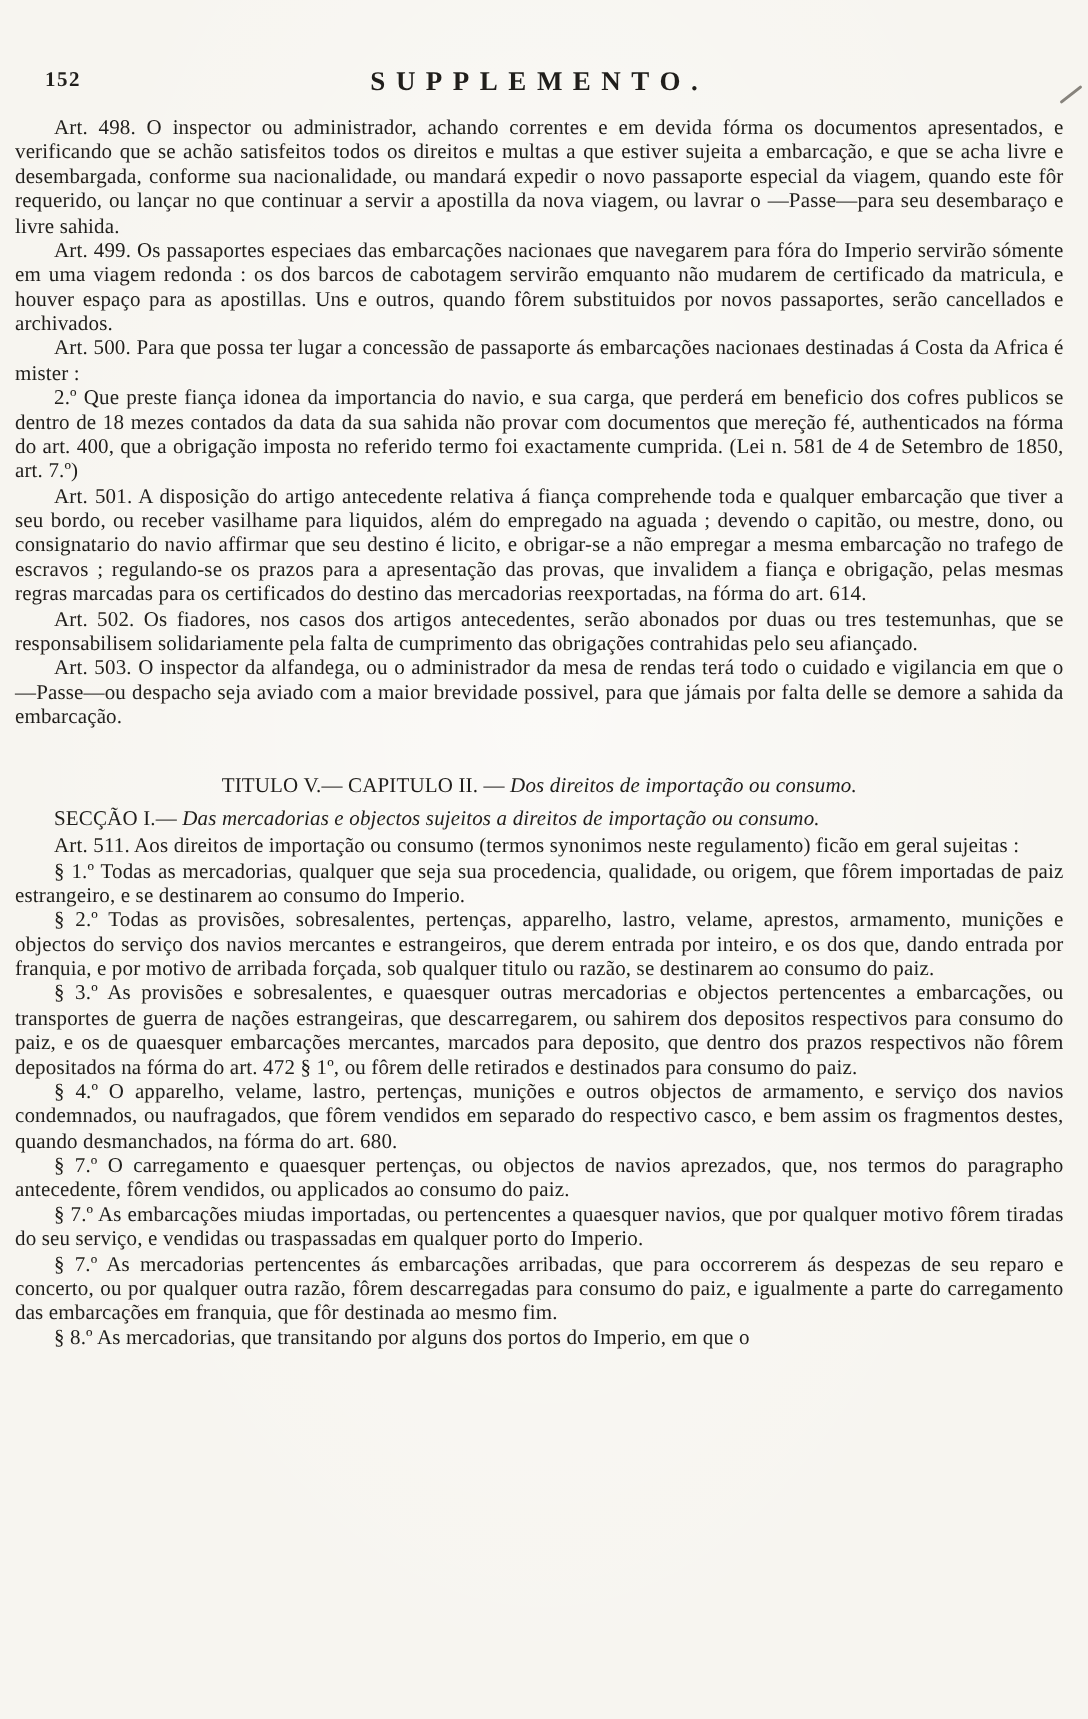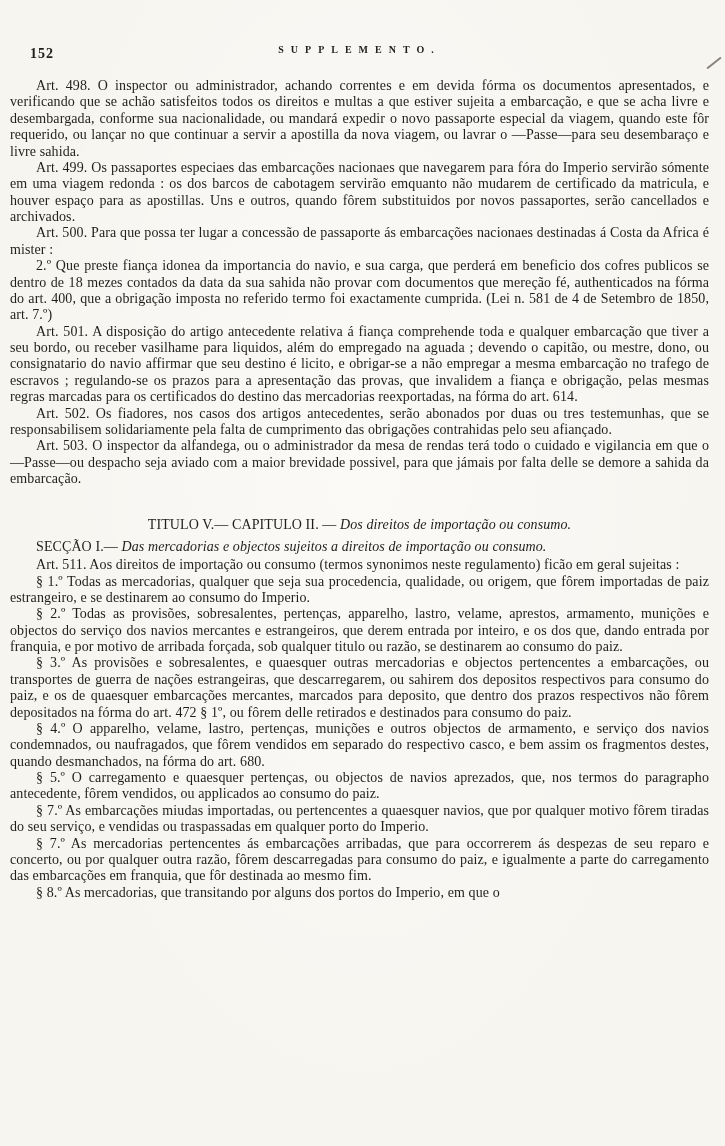"SUPPLEMENTO." .page-title { font-size: 10px -> 18px }
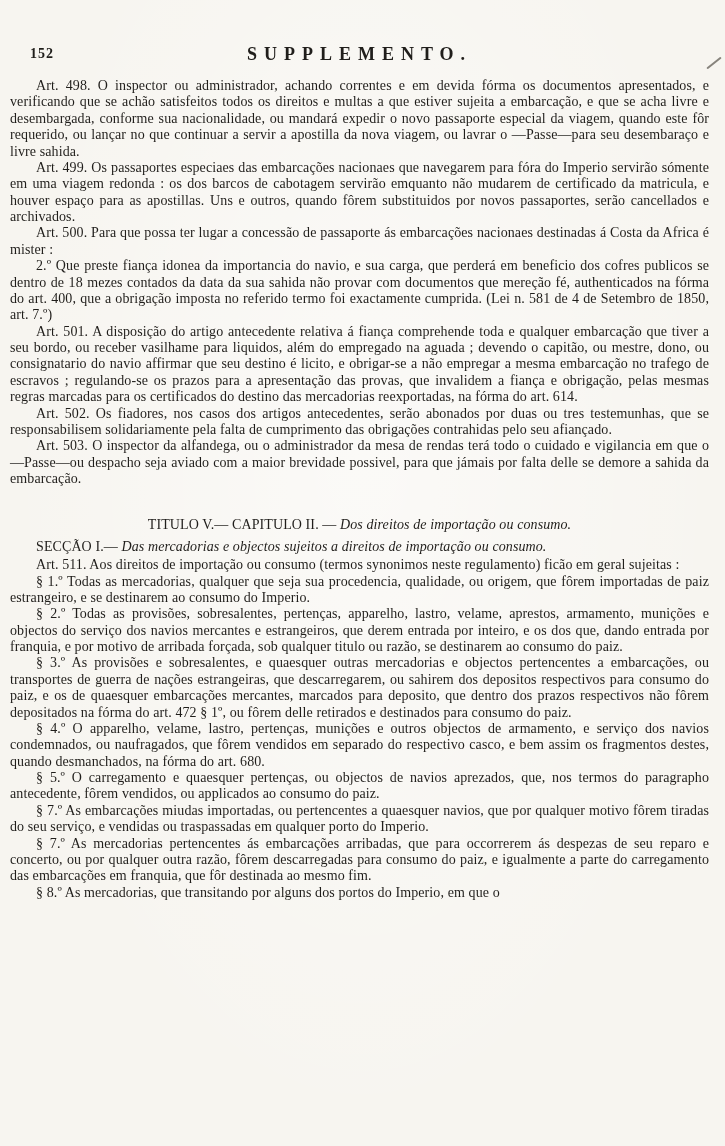"§ 5.º O carregamento e" p.para { text: 5.º -> 7.º }
